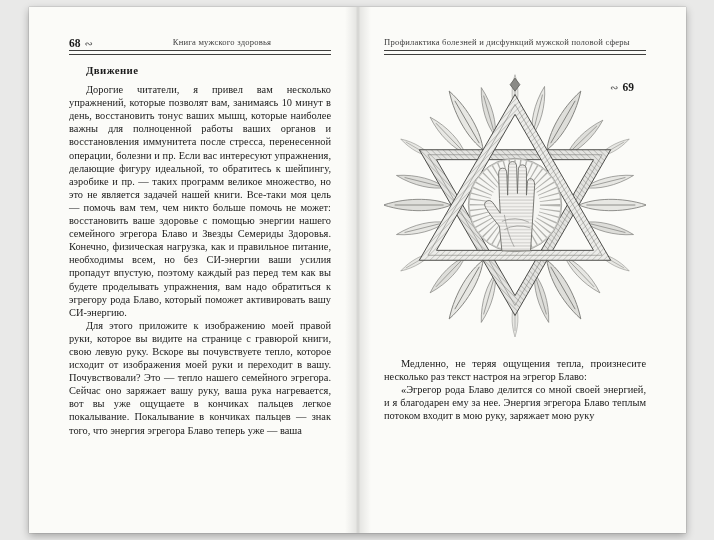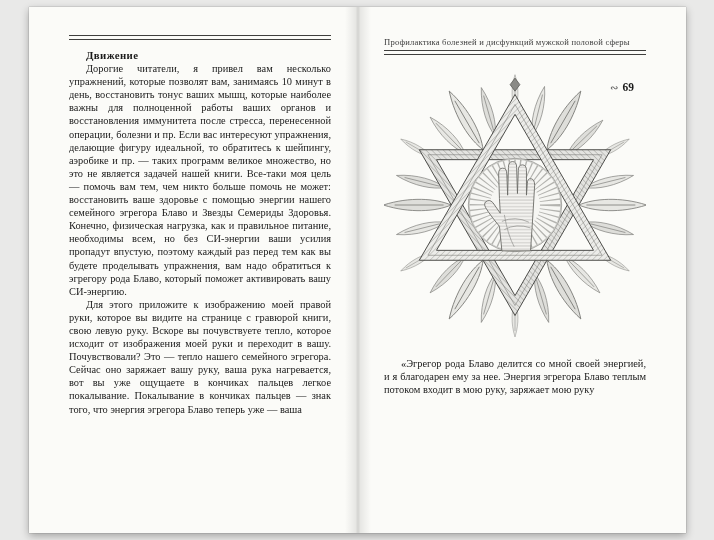"68 ∾" div.pg-header { html: none -> <div> <span> <span>68</span><span>∾</span> </span> <span>Книга мужского здоровья</span> </div> }
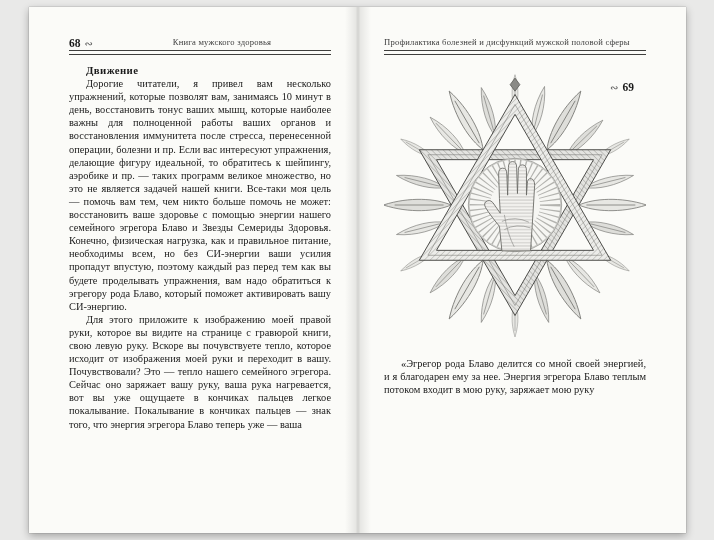"Движение" .heading { margin: 9px 0 0 17px -> 9px 0 6px 17px }
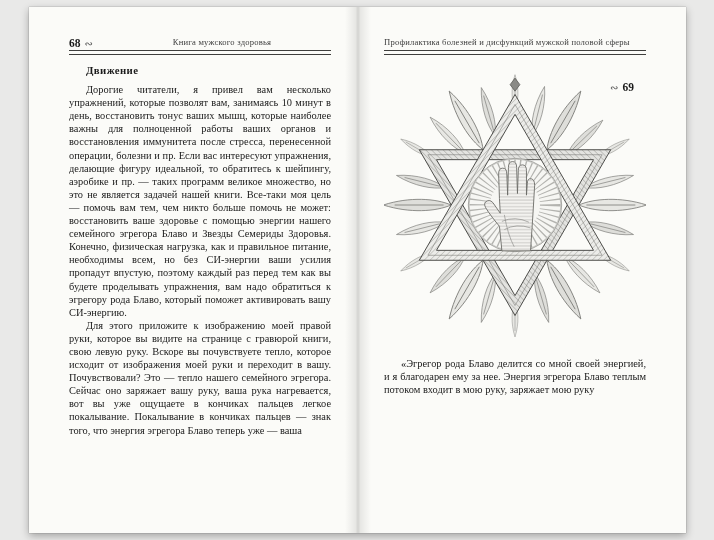"Медленно, не теряя ощущения тепла," p { html: none -> <p>Медленно, не теряя ощущения тепла, произнесите несколько раз текст настроя на эгрегор Блаво:</p> }
